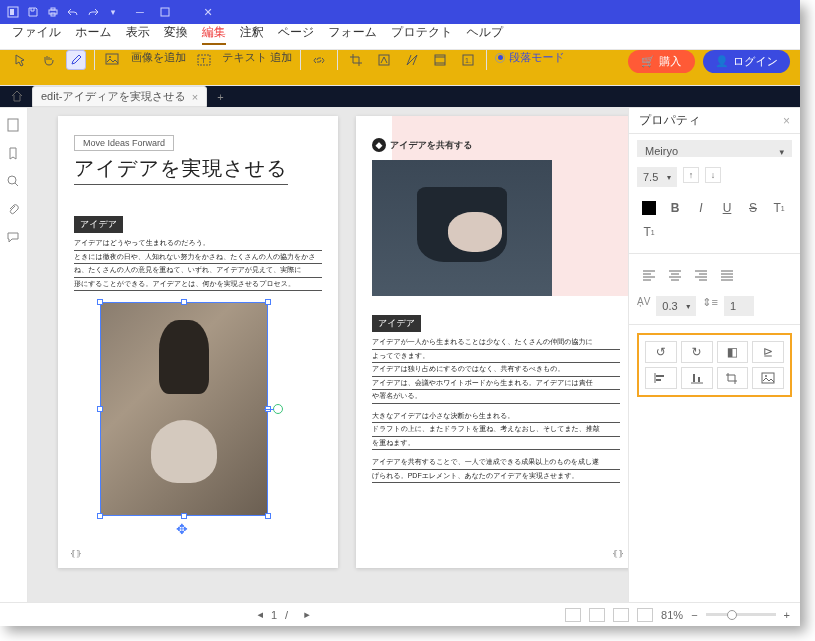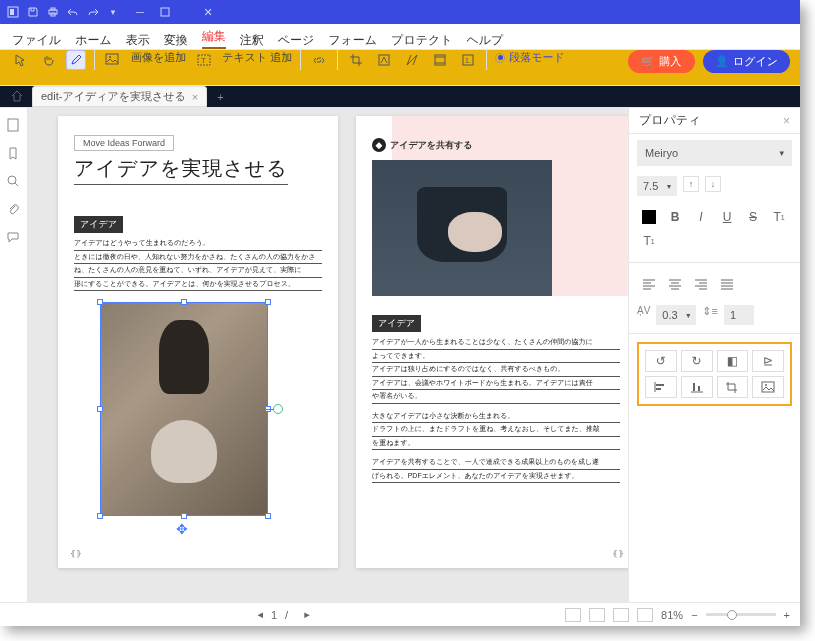"ファイル" .menubar { align-items: flex-end -> flex-start }
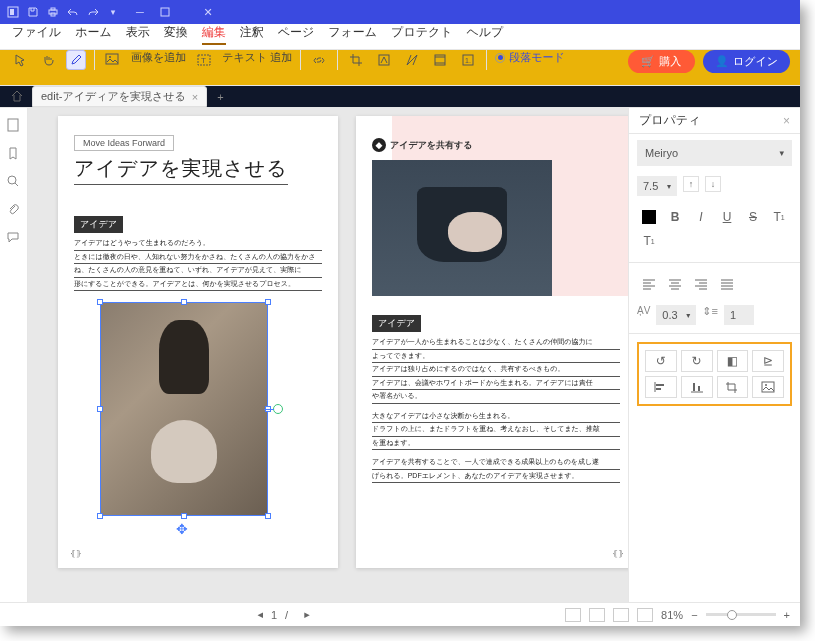"Meiryo" .props .field { align-items: center -> flex-end; height: 26px -> 17px }
